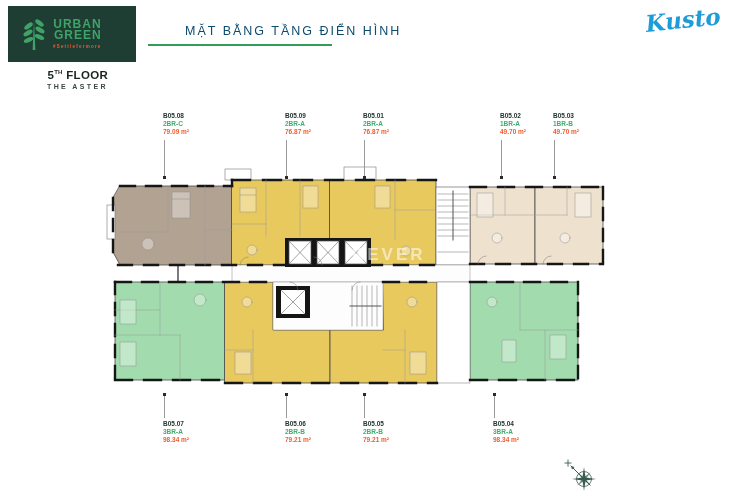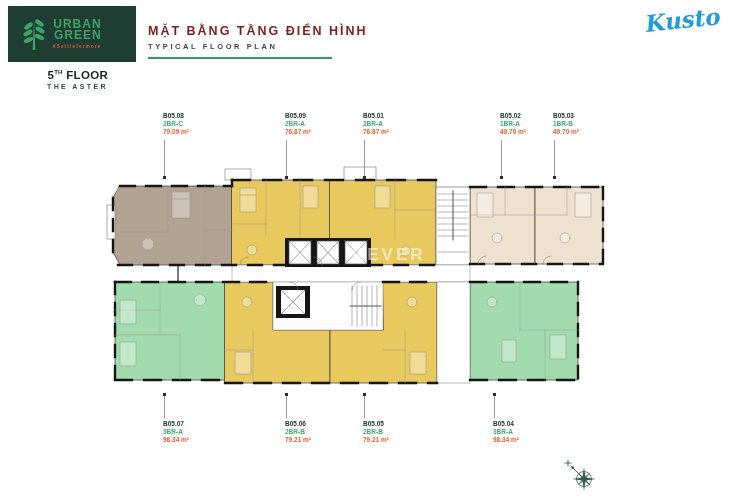"MẶT BẰNG TẦNG ĐIỂN HÌNH" .title-vi { color: #7f1d1d -> #0c4a6e; font-weight: bold -> normal; margin-left: none -> 37px }
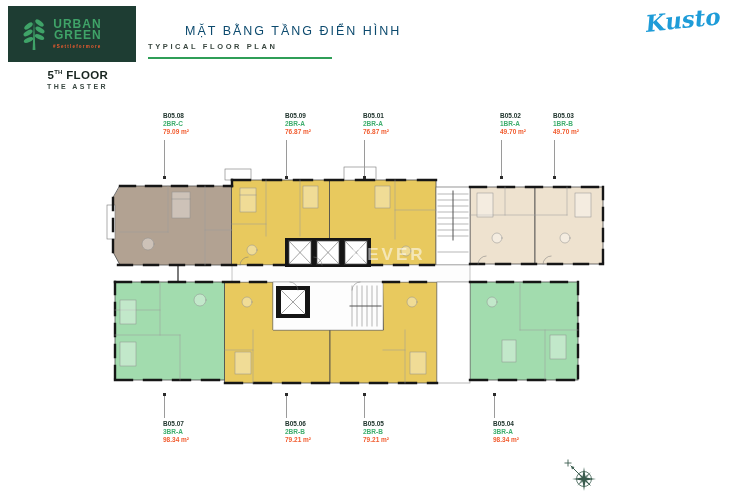"TYPICAL FLOOR PLAN" div.title-en { html: <div>TYPICAL FLOOR PLAN</div> -> none }
